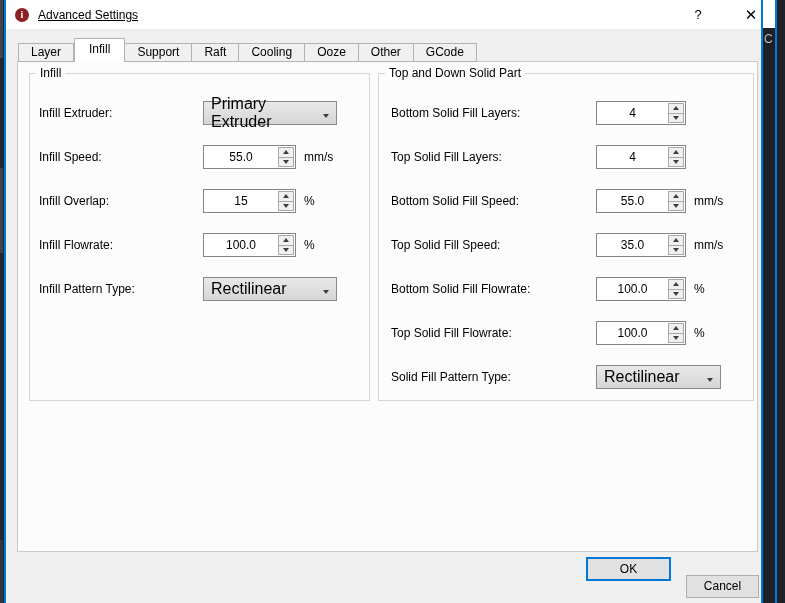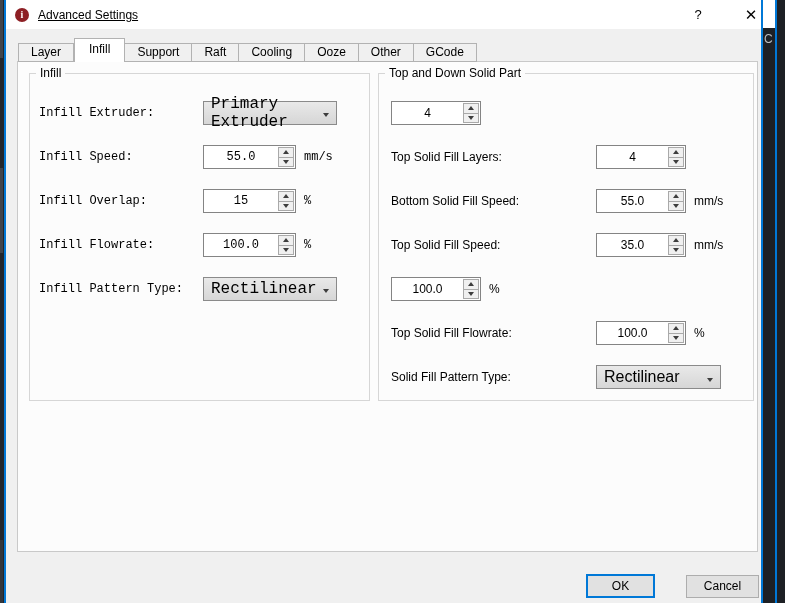"Infill Extruder:" .group-infill .row { font-family: Liberation Mono, monospace -> none }
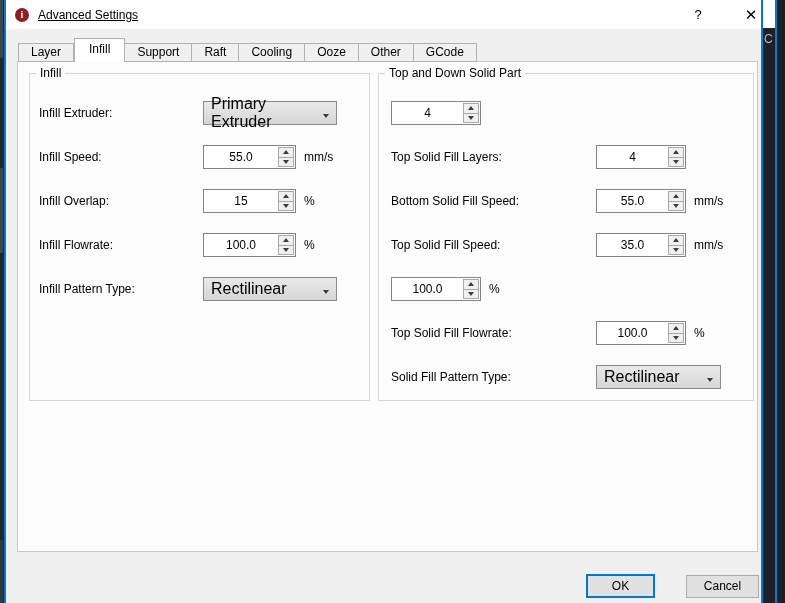"Bottom Solid Fill Layers:" span.field-label { html: none -> <span>Bottom Solid Fill Layers:</span> }
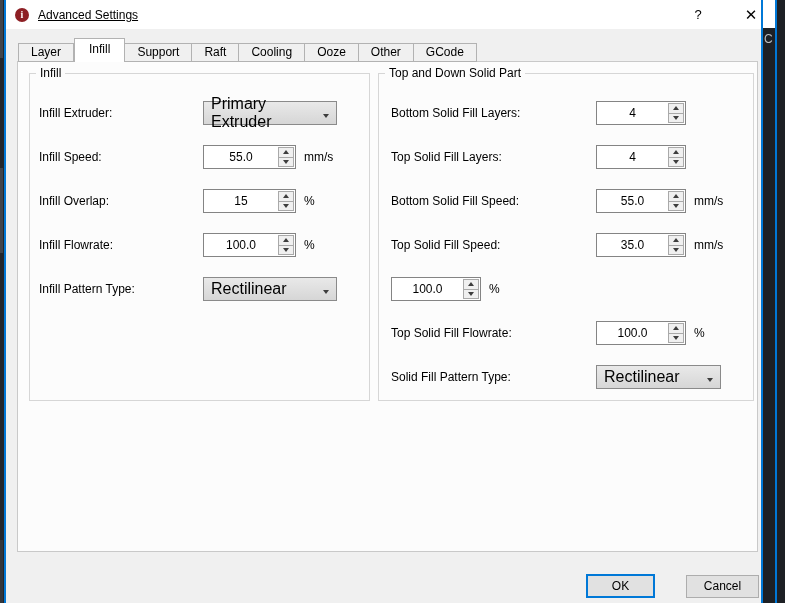"Bottom Solid Fill Flowrate:" span.field-label { html: none -> <span>Bottom Solid Fill Flowrate:</span> }
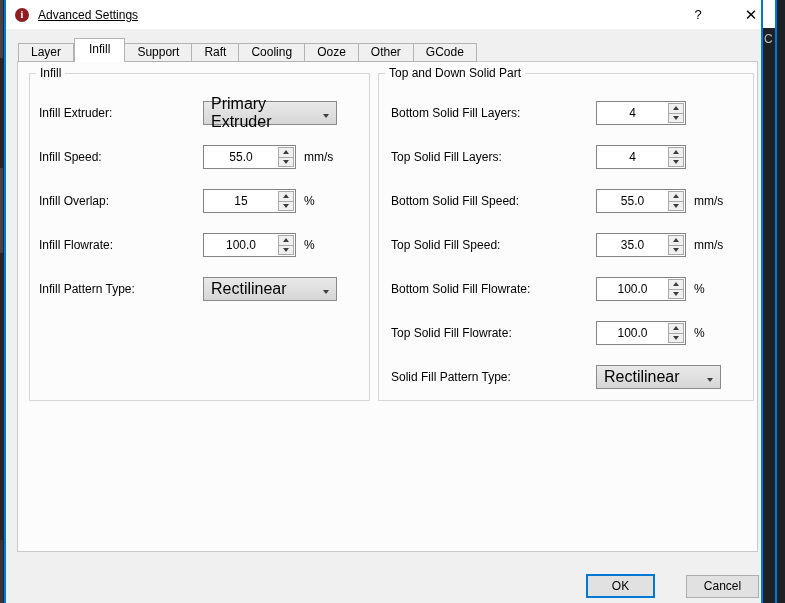"OK" .btn-ok { top: 574px -> 557px; width: 69px -> 85px }
